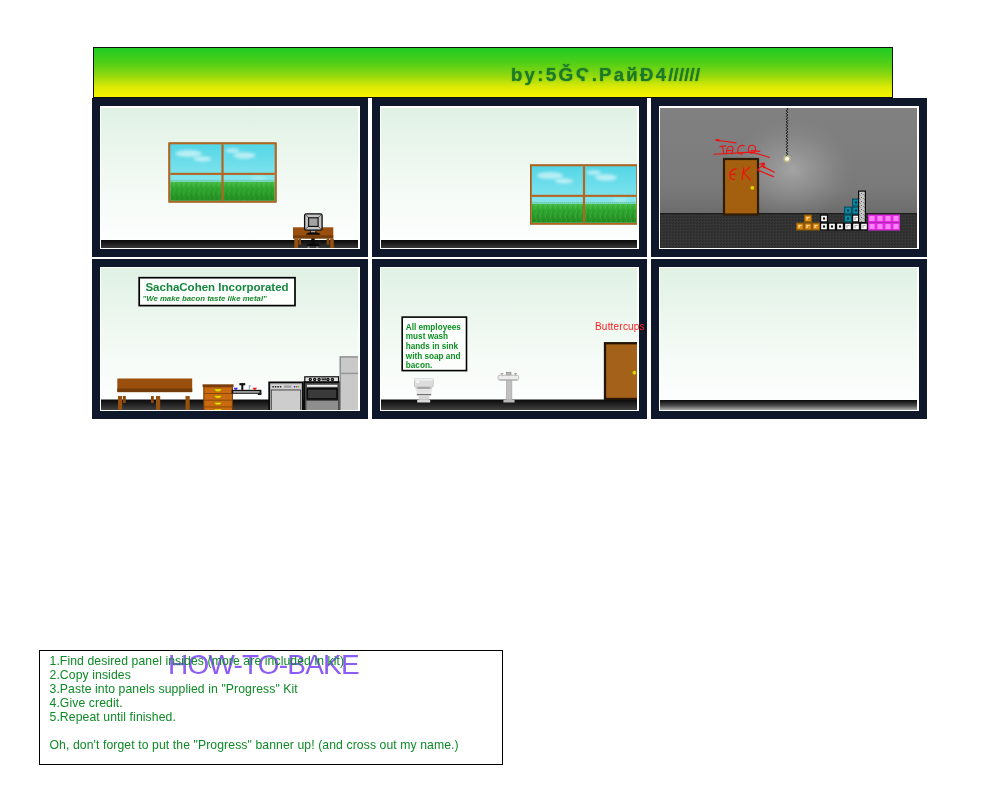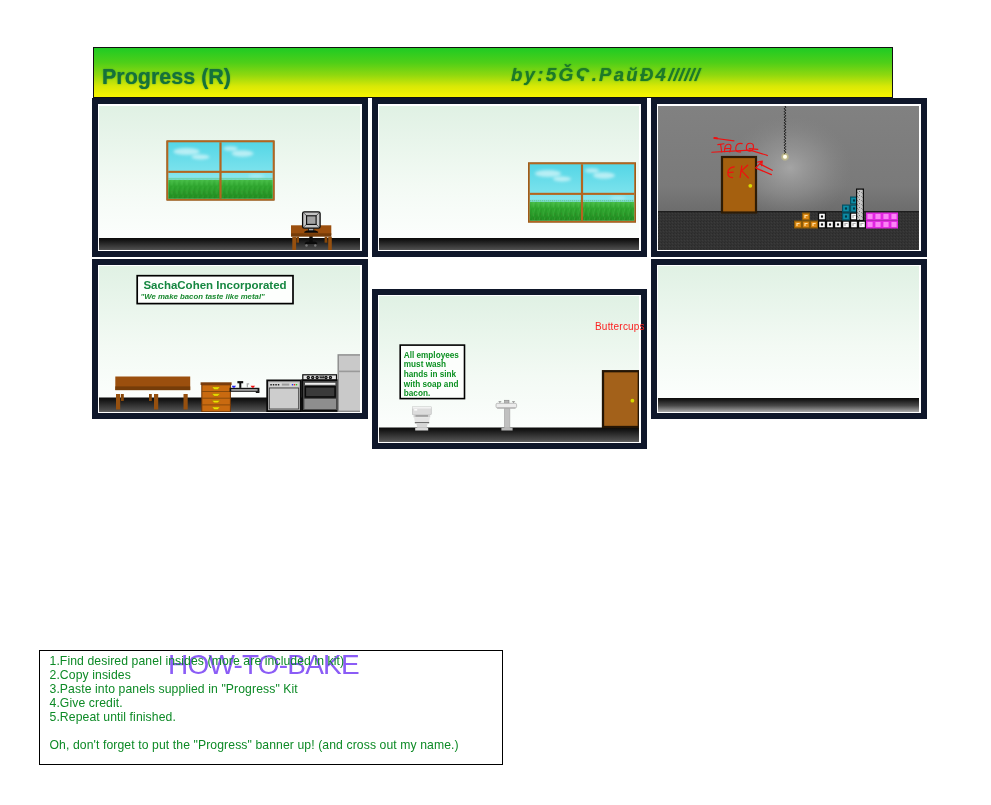"Progress (R)" div.abs { html: <div>Progress (R)</div> -> none }
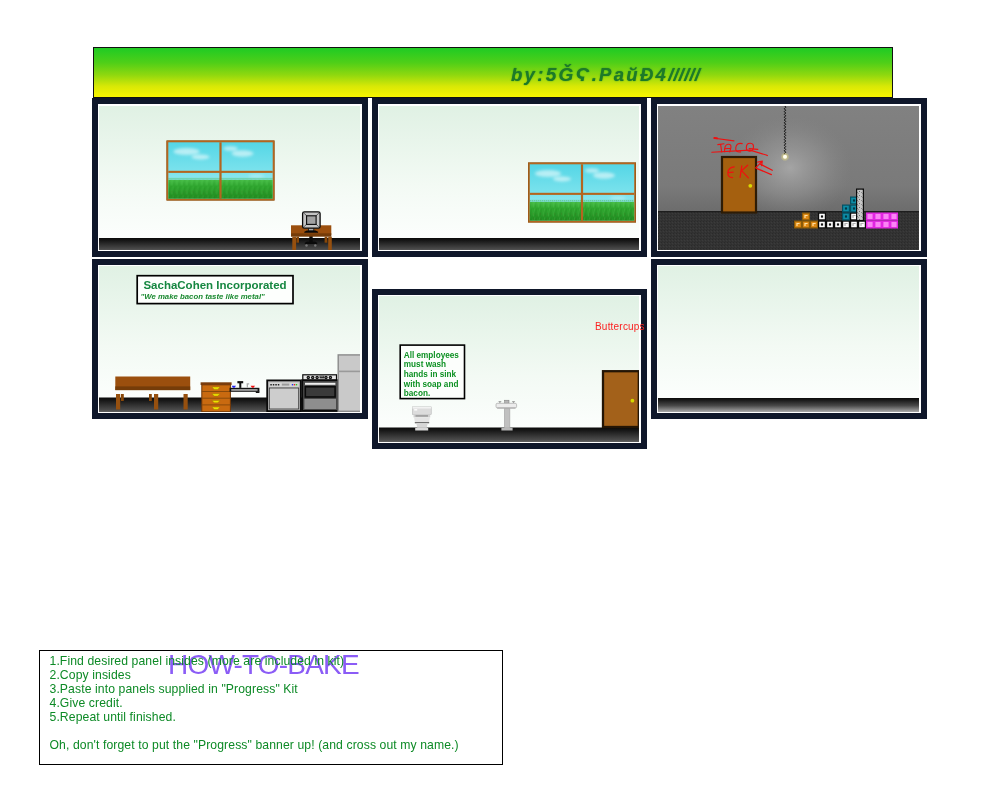"by:5ǦϚ.PaйÐ4//////" div.abs { font-style: italic -> none }
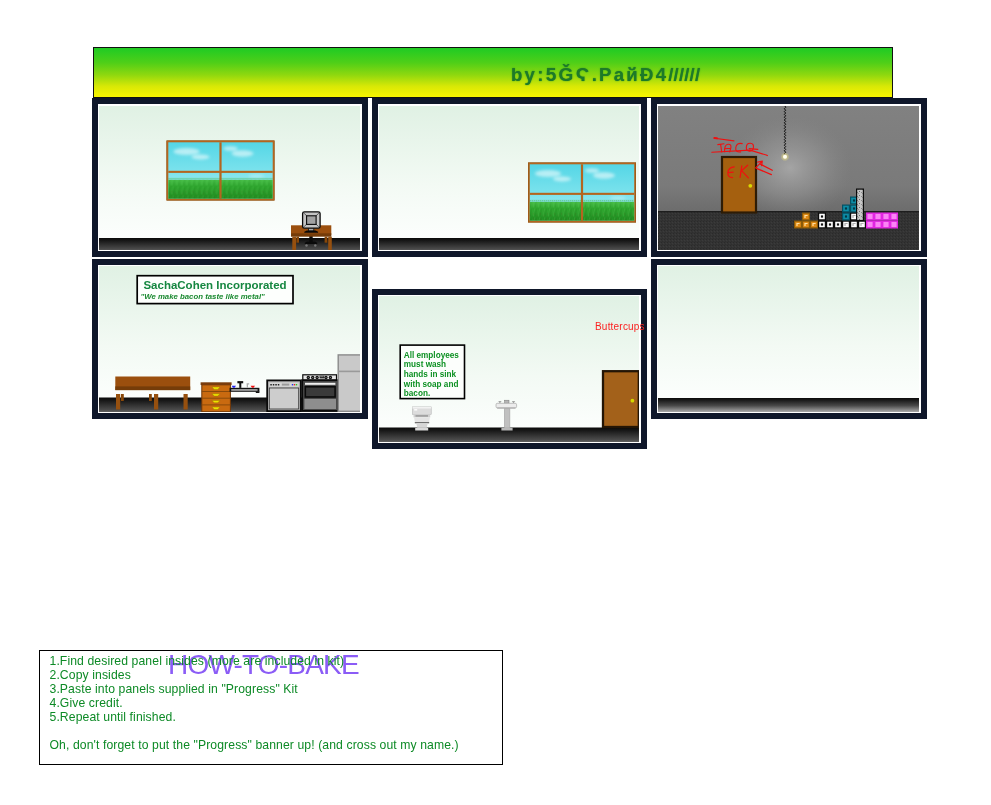"SachaCohen Incorporated" .panel { border: 6px solid #0f172a -> 8px solid #0f172a }
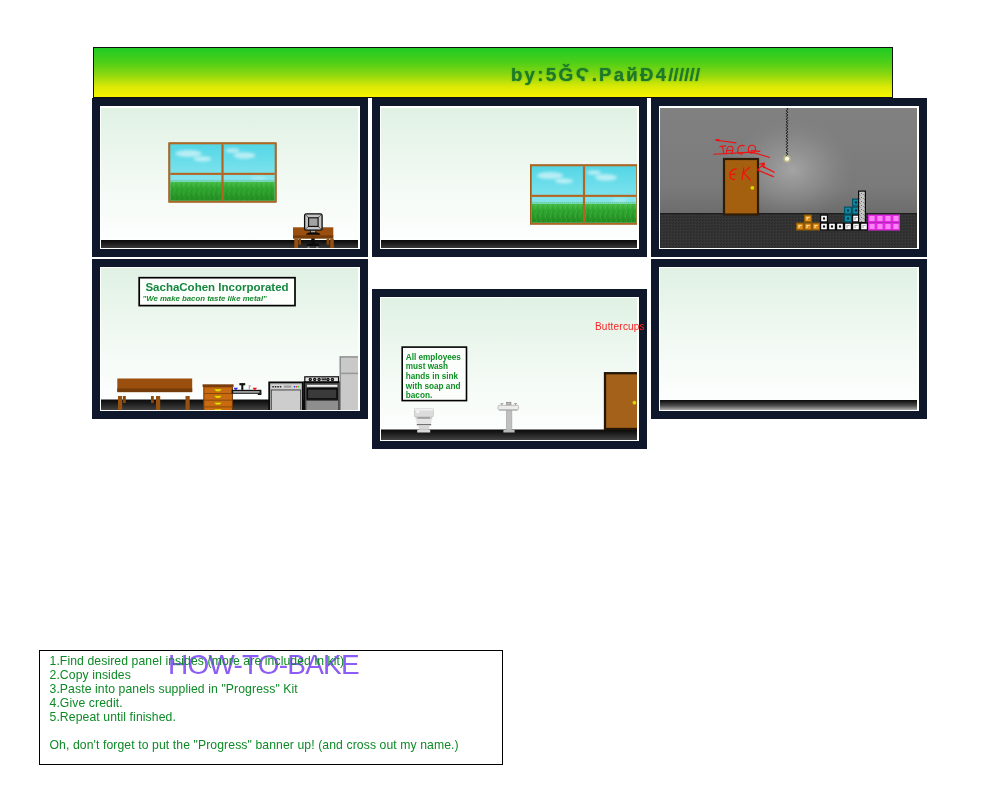"All employees" div.panel { margin-top: 30px -> none }
